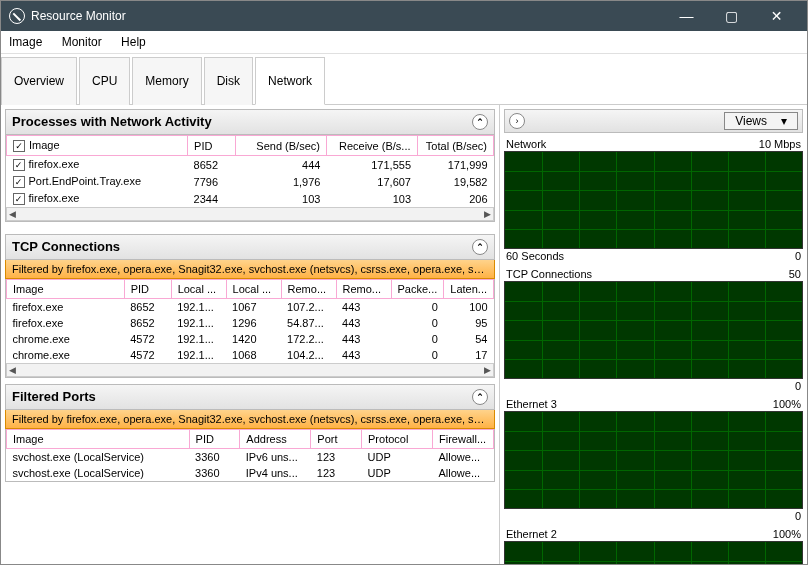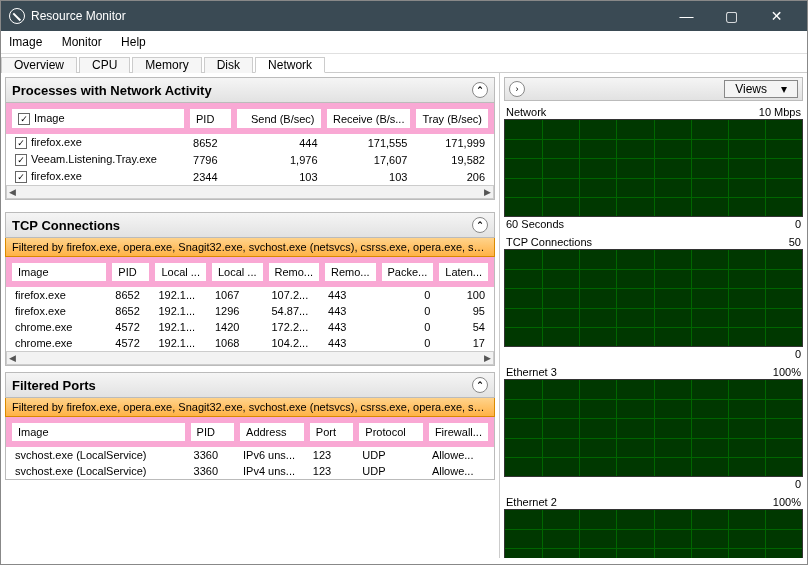"Overview" .tab { padding: 0 12px -> 16px 12px }
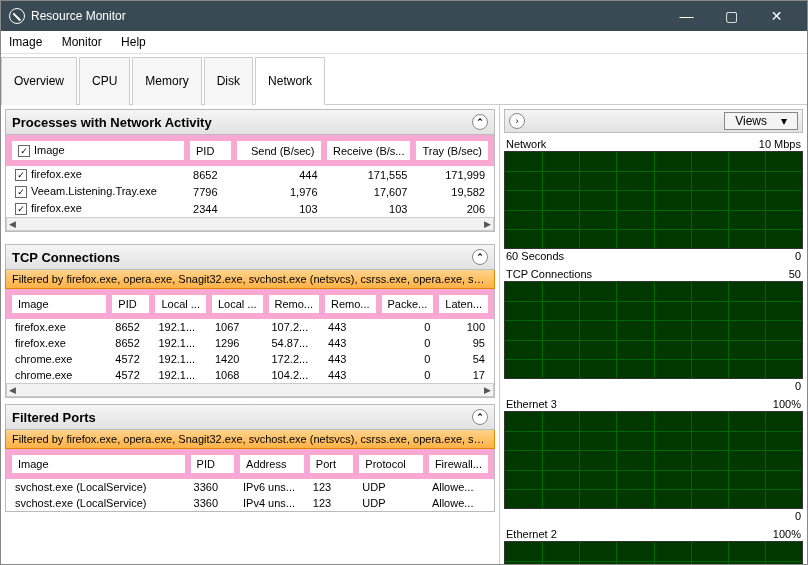"Processes with Network Activity" .panel-hdr { align-items: center -> none }
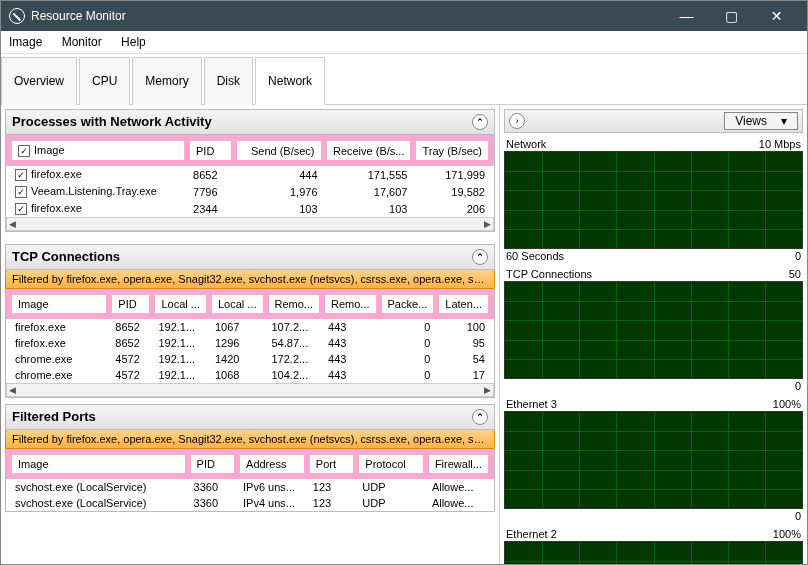"✓ Image" th { border: 6px solid #f9a8d4 -> 1px solid #f9a8d4 }
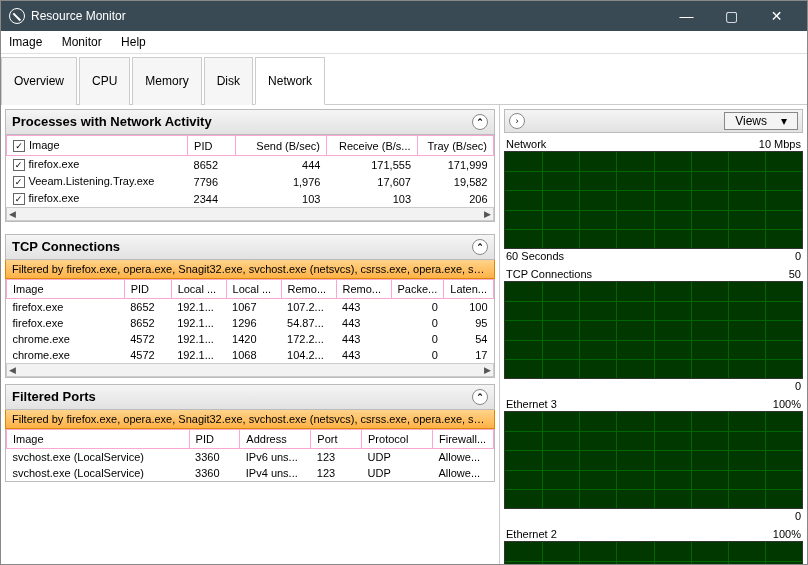"Tray (B/sec)" th.num { text: Tray -> Total }
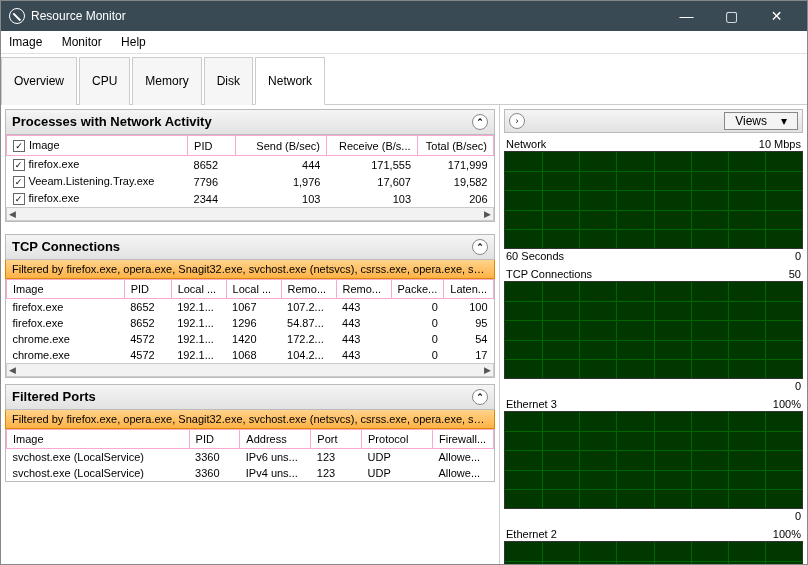"Veeam.Listening.Tray.exe" span { text: Veeam.Listening.Tray.exe -> Port.EndPoint.Tray.exe }
